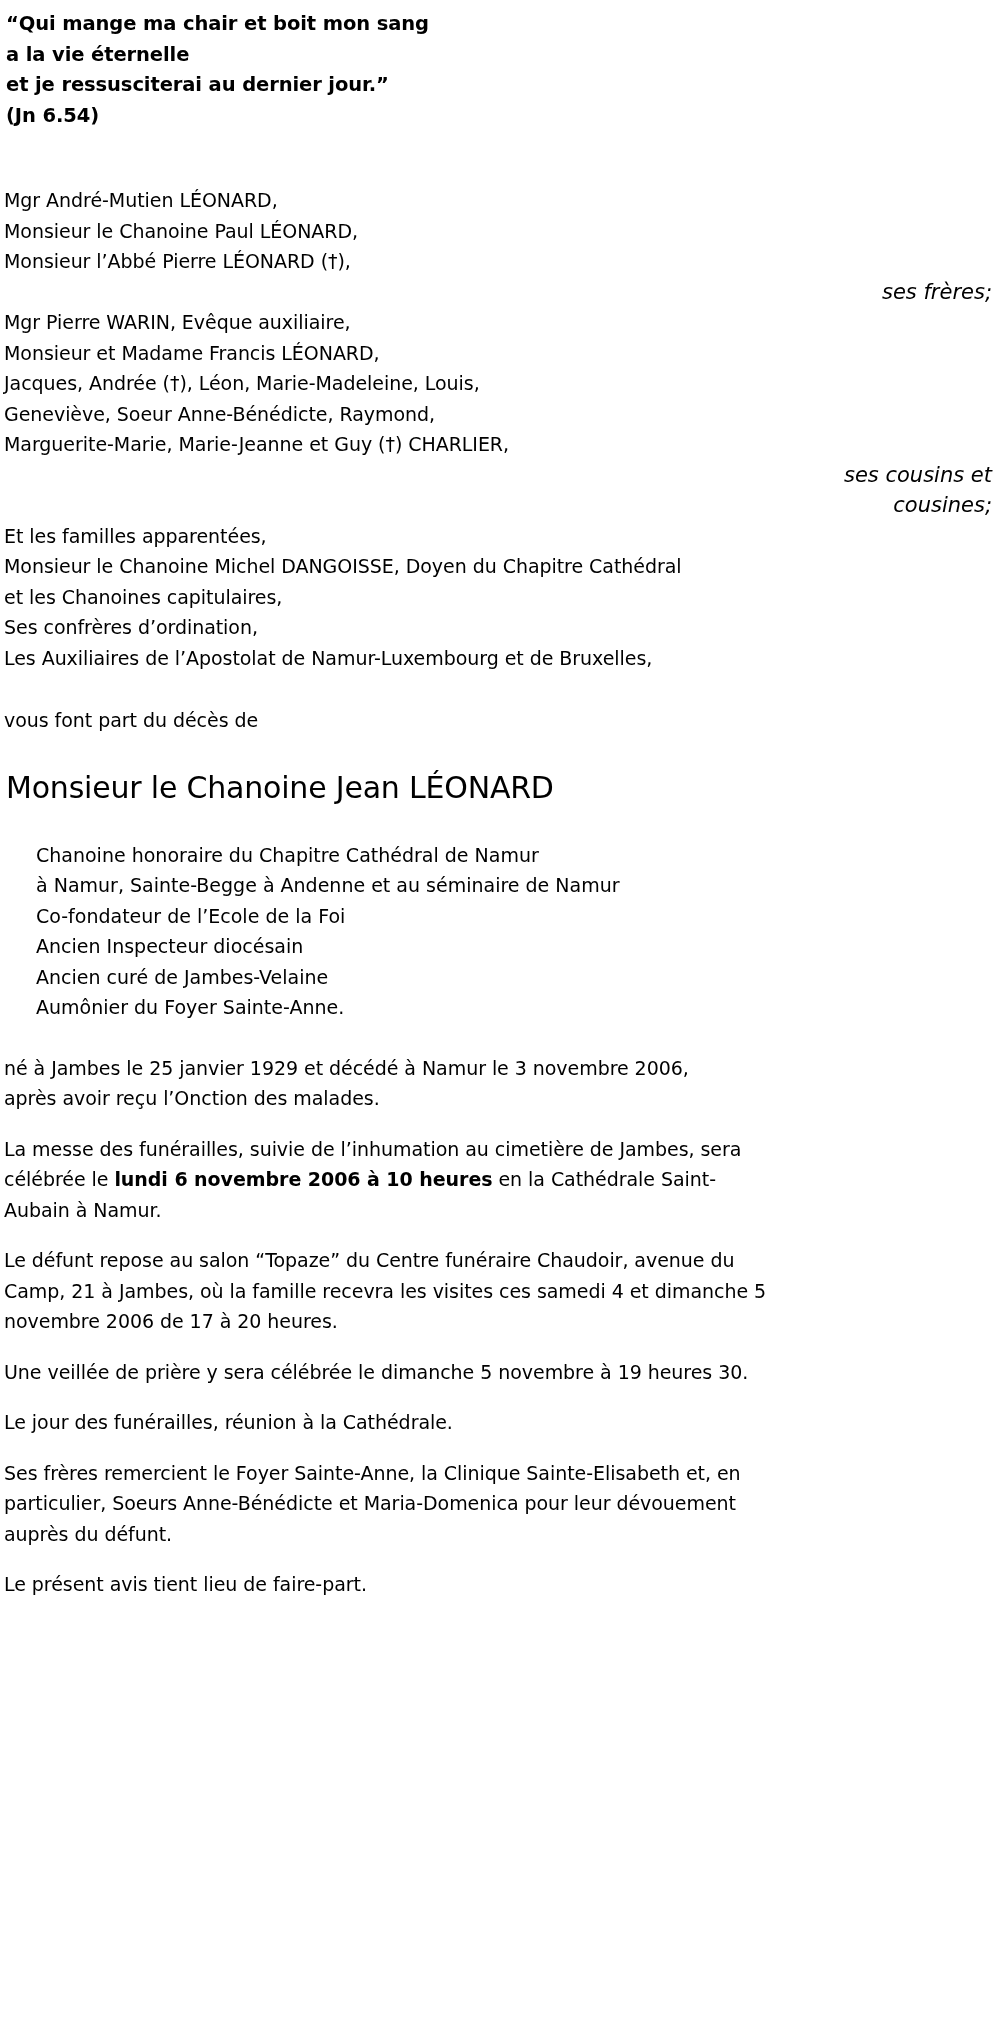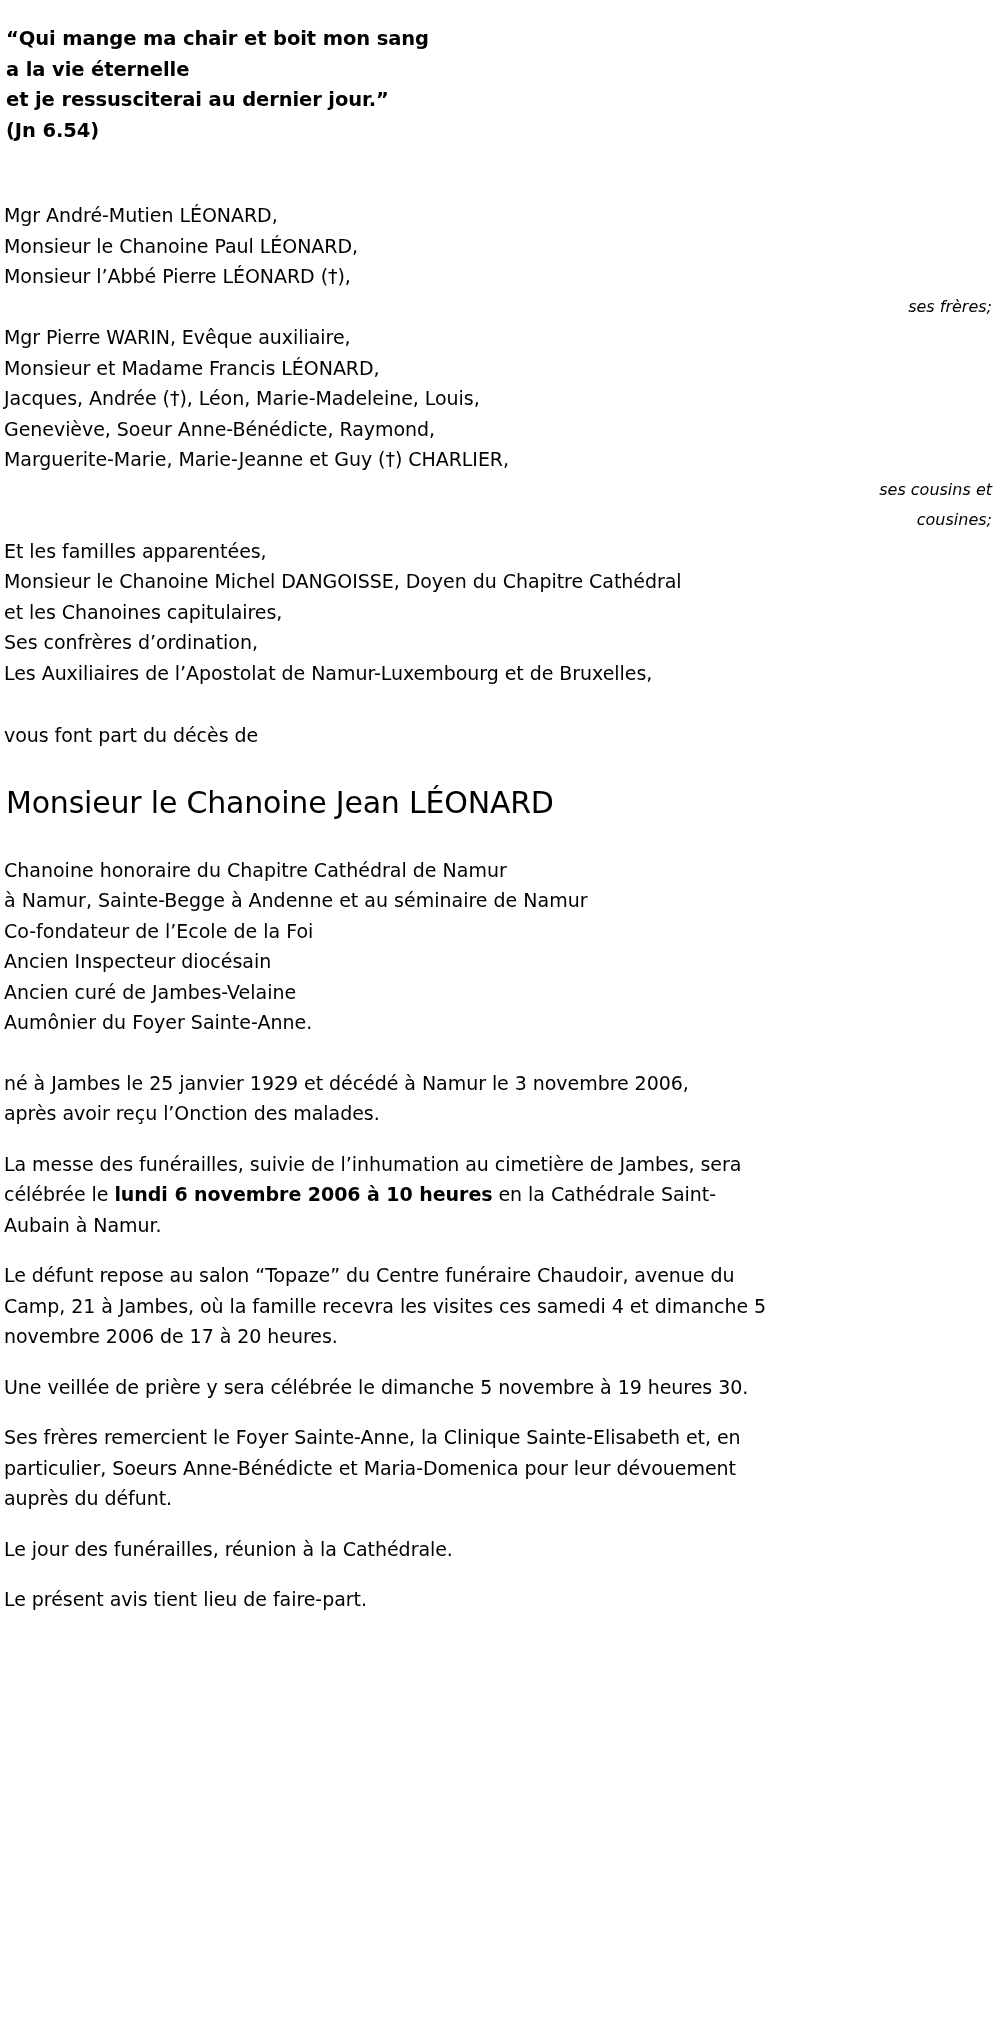"“Qui mange ma chair et" .inner { padding: 24px 0 0 4px -> 9px 0 0 4px }
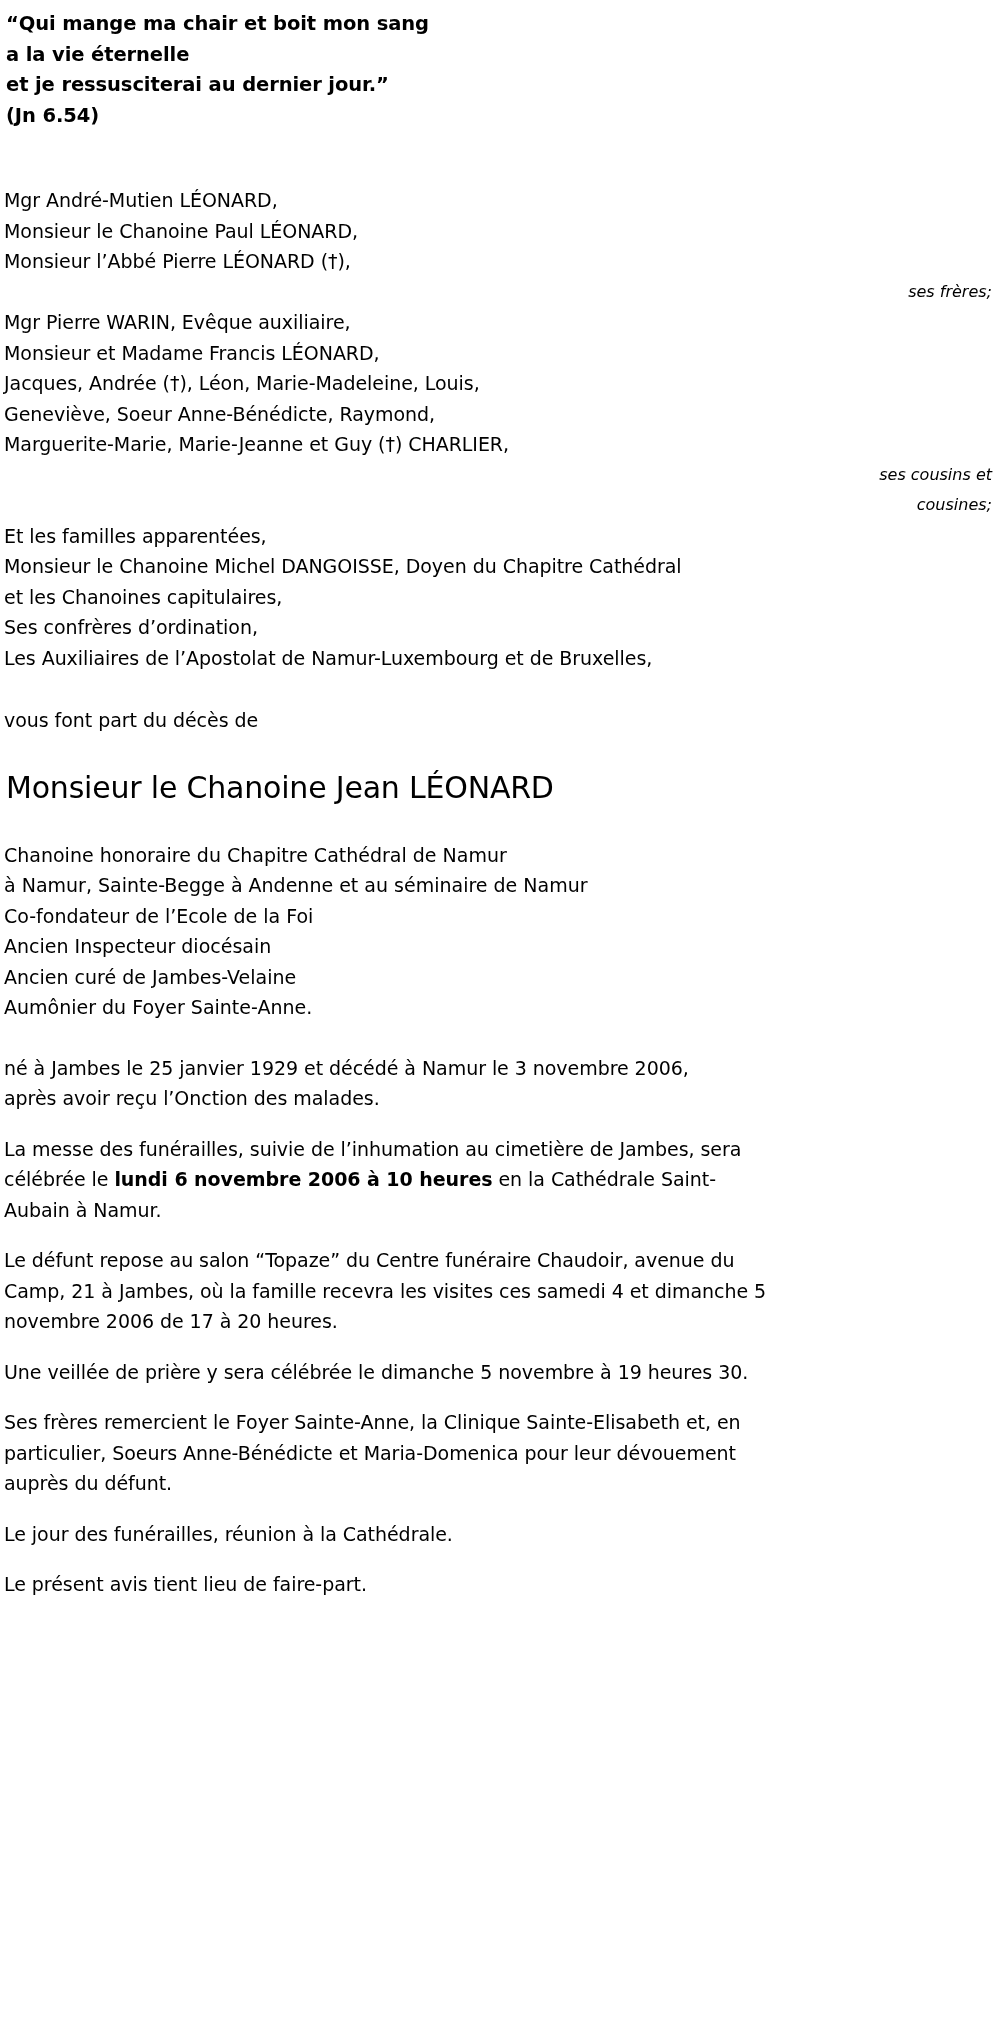"ses frères;" .relation { font-size: 16px -> 21px }
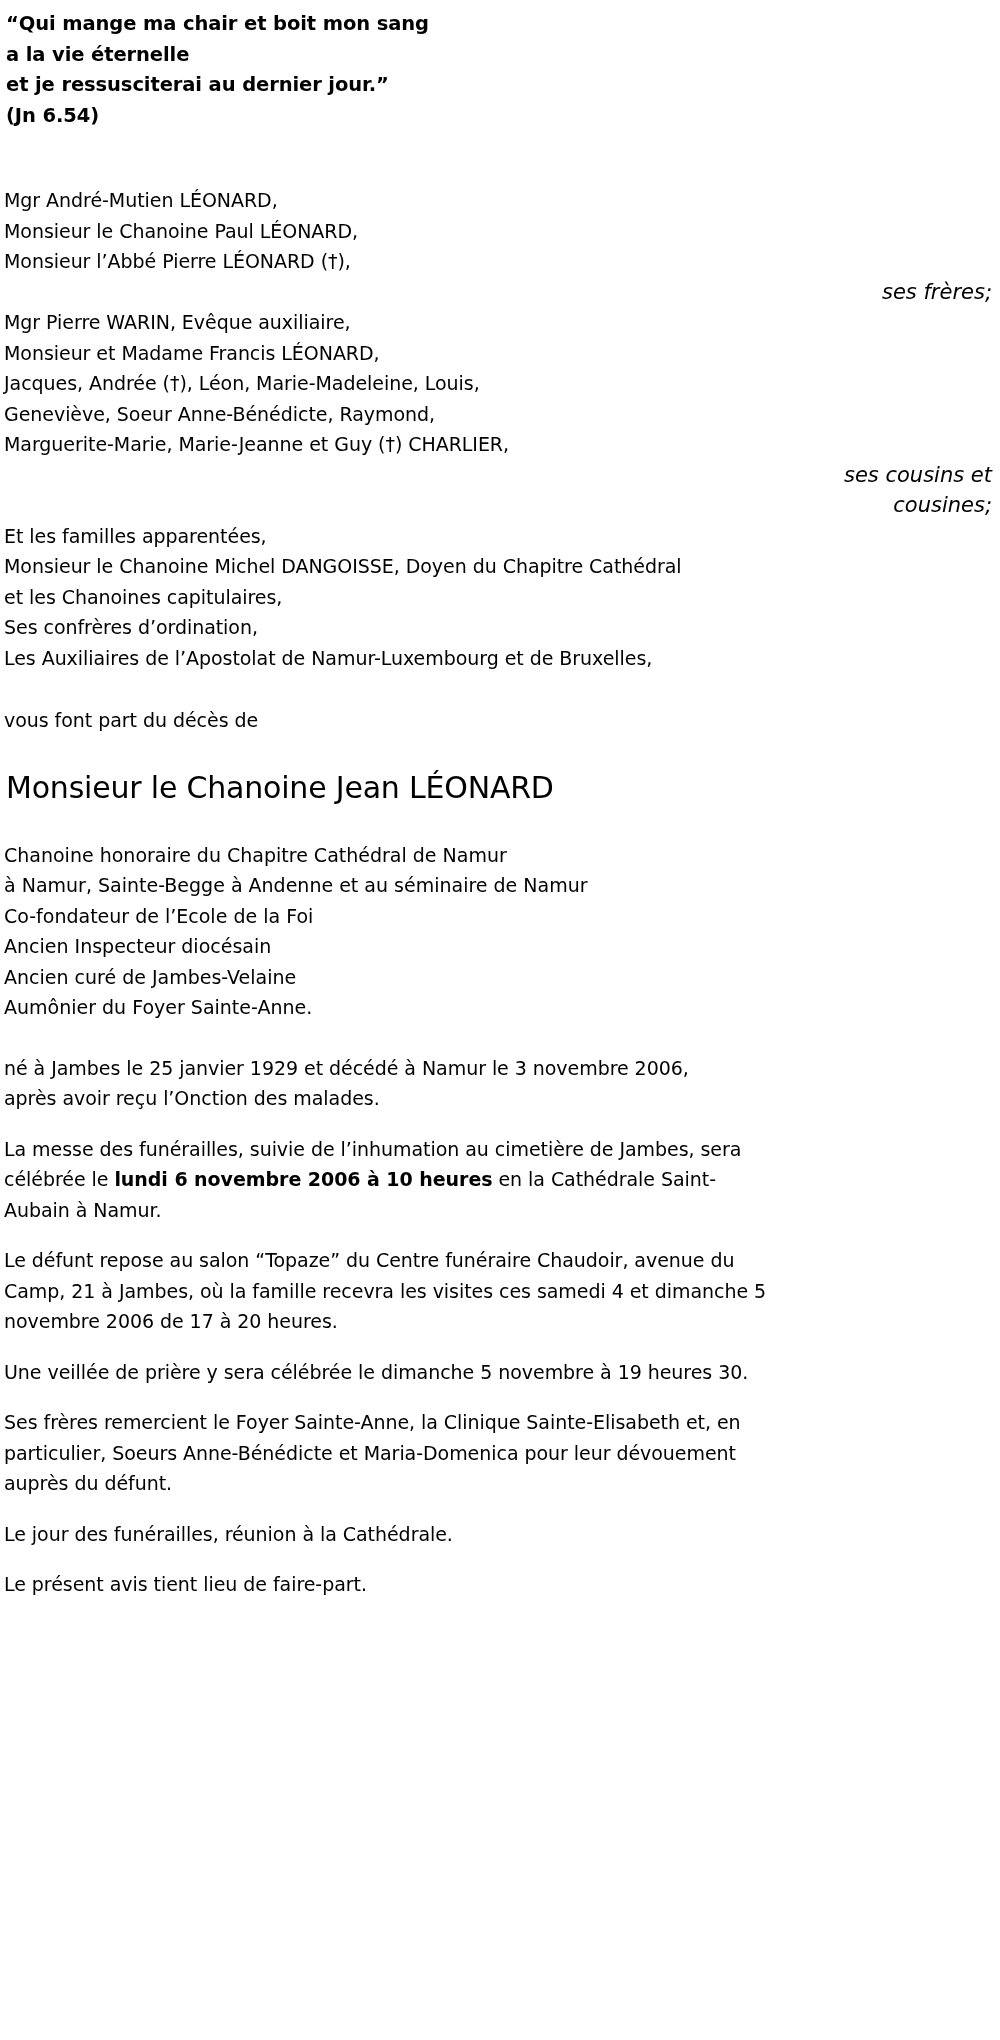"Chanoine honoraire du Chapitre Cathédral" .roles-line { margin-left: none -> 32px }
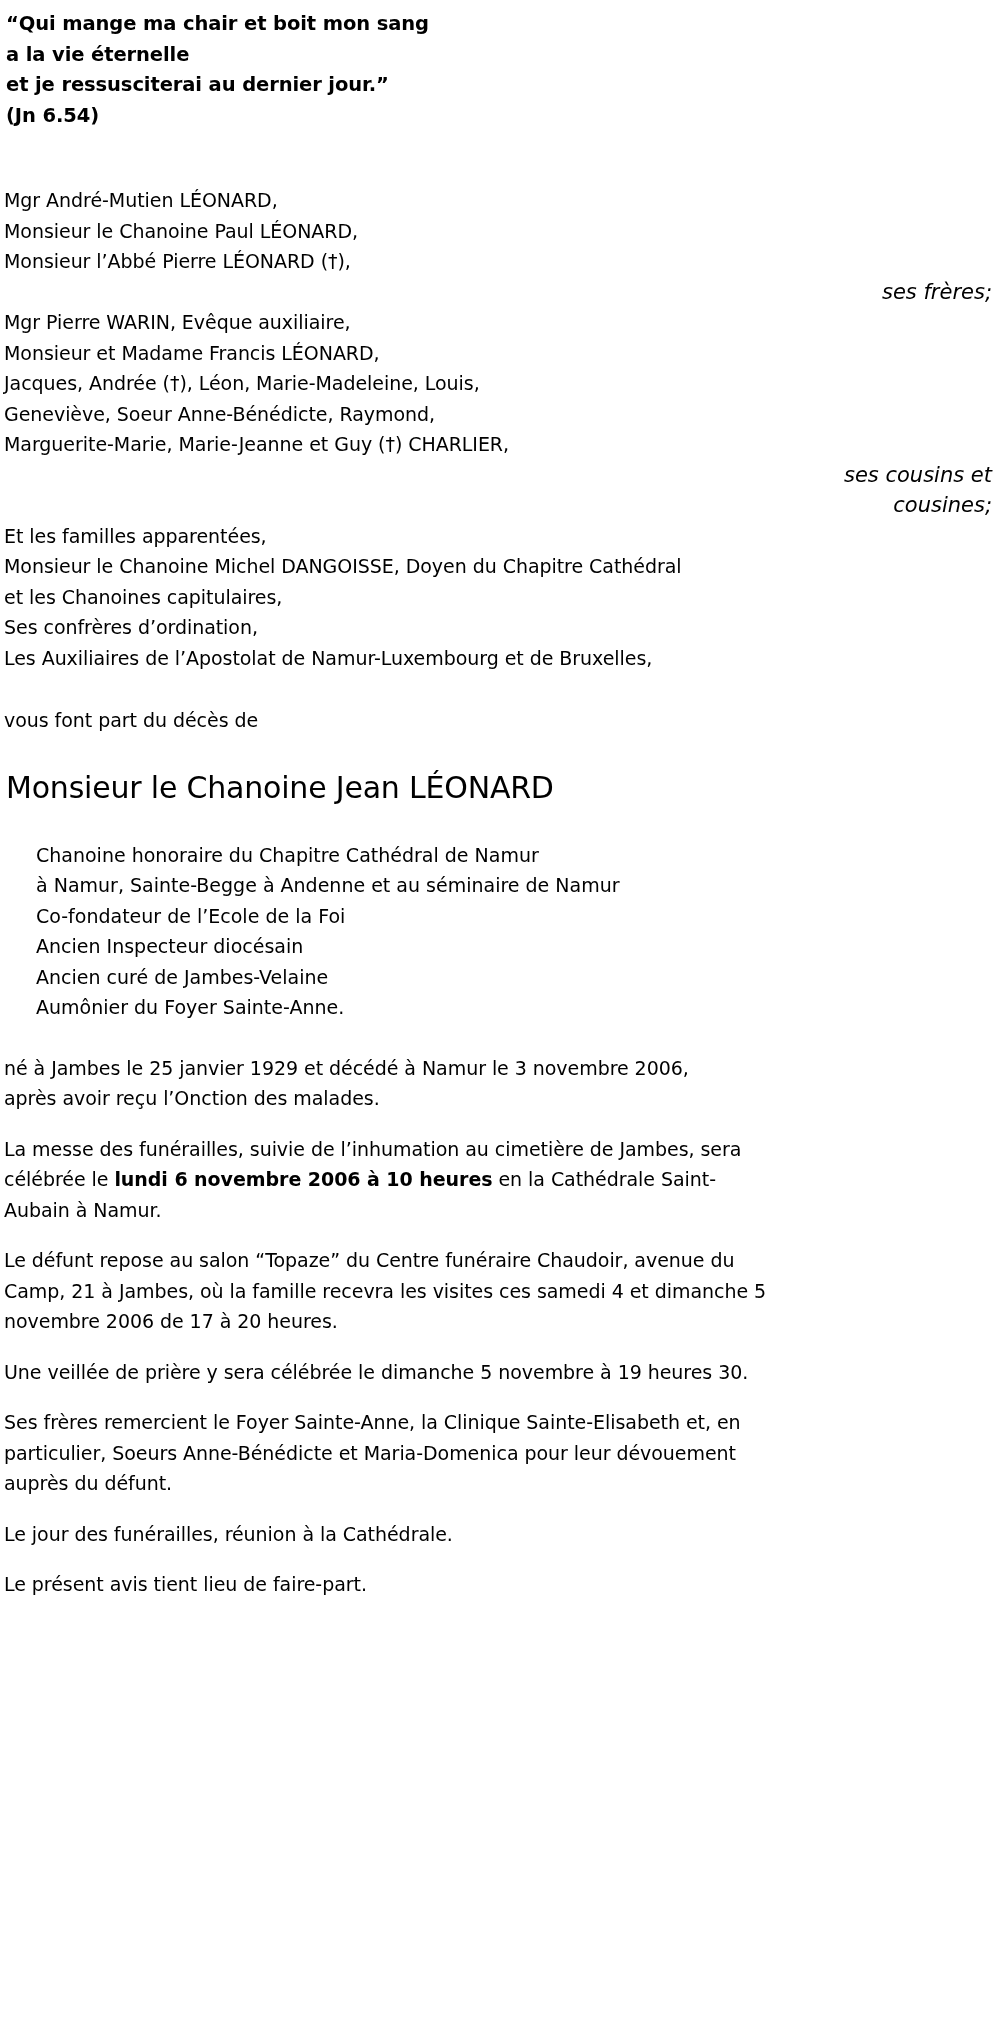"Ses frères remercient le Foyer" div.para { order: before "Le jour des funérailles, réunion" -> after "Le jour des funérailles, réunion" }
